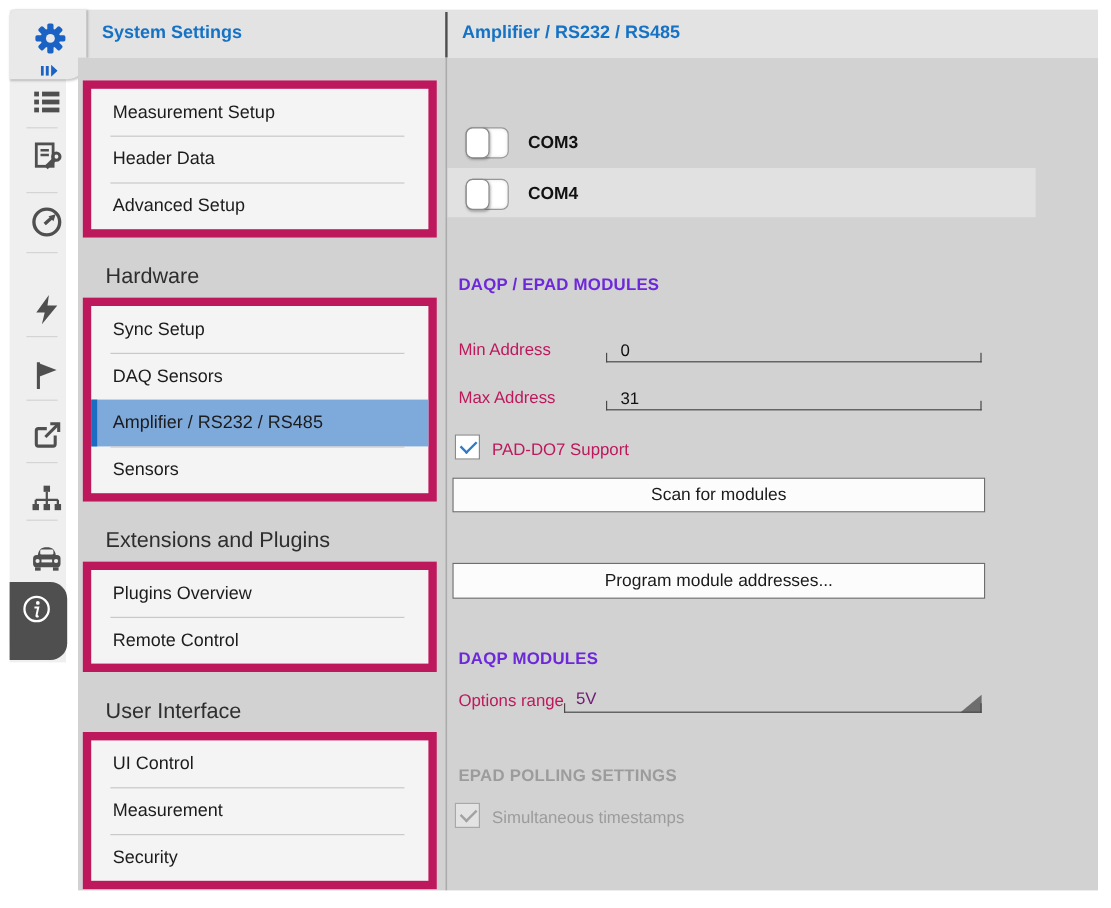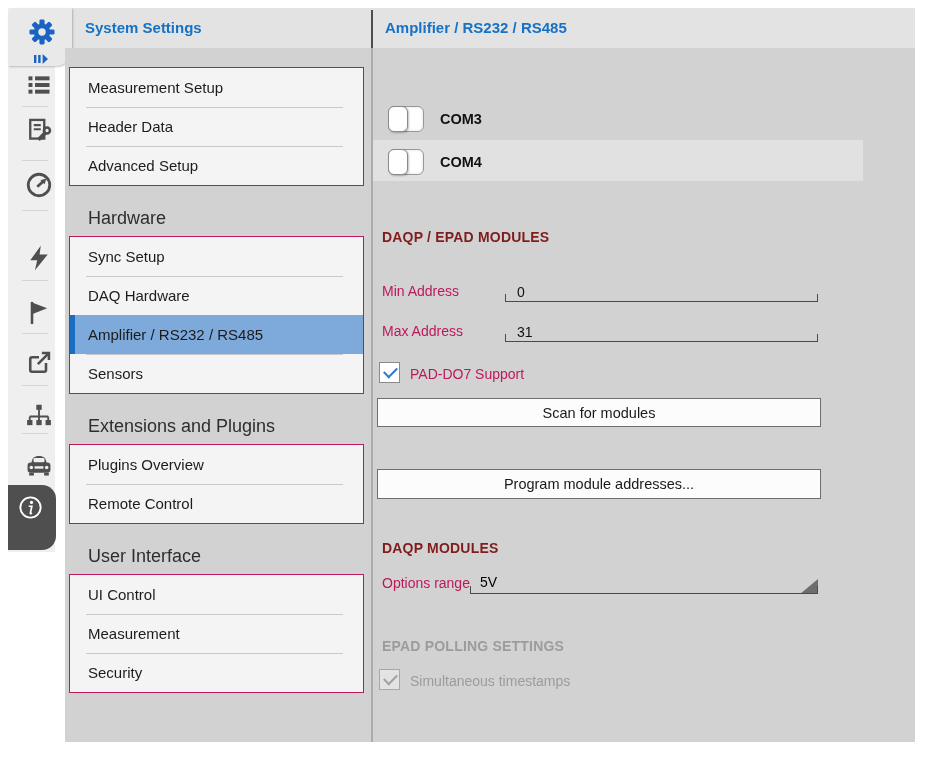"Measurement Setup" .group-box { border: 1px solid #be185d -> 7px solid #be185d }
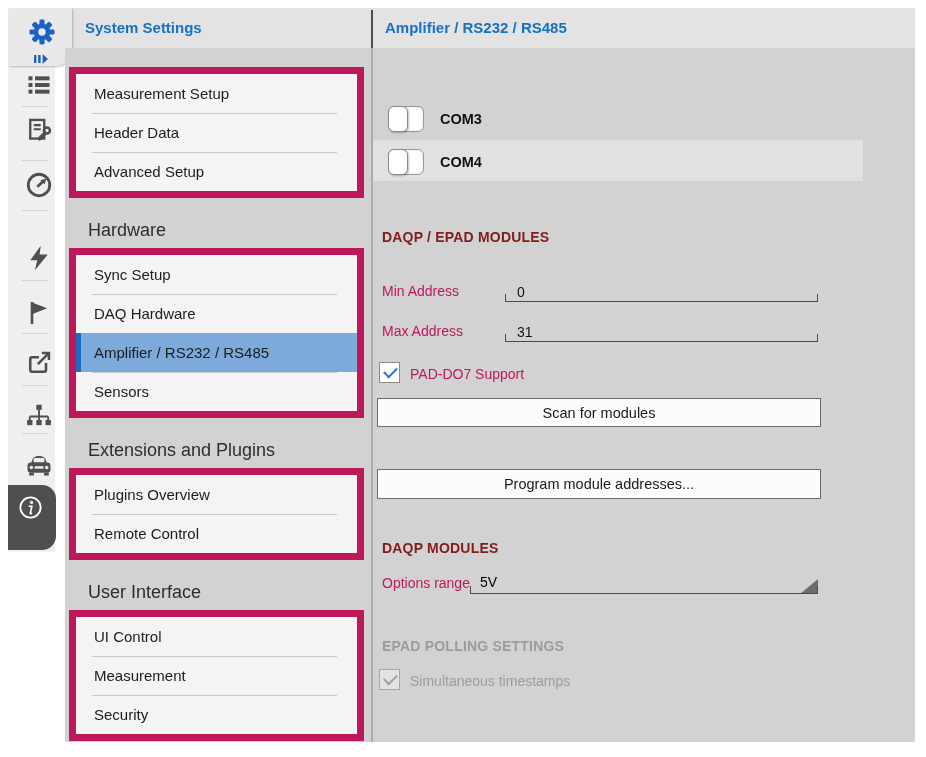"DAQP / EPAD MODULES" .sect-head { color: #7f1d1d -> #6d28d9 }
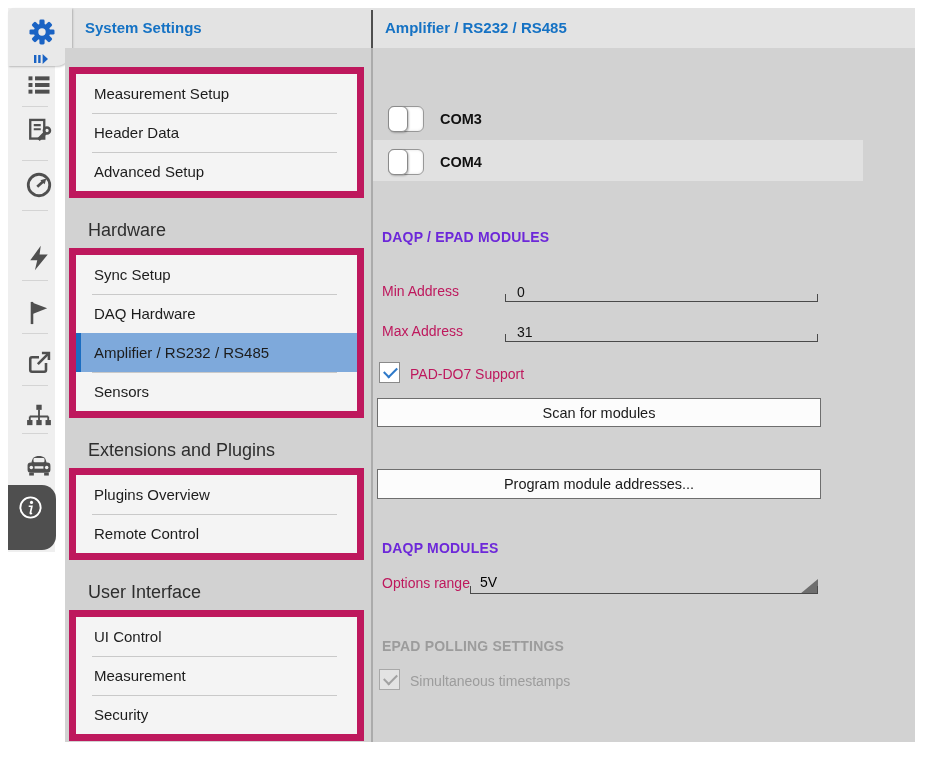"DAQ Hardware" div.menu-item { text: Hardware -> Sensors }
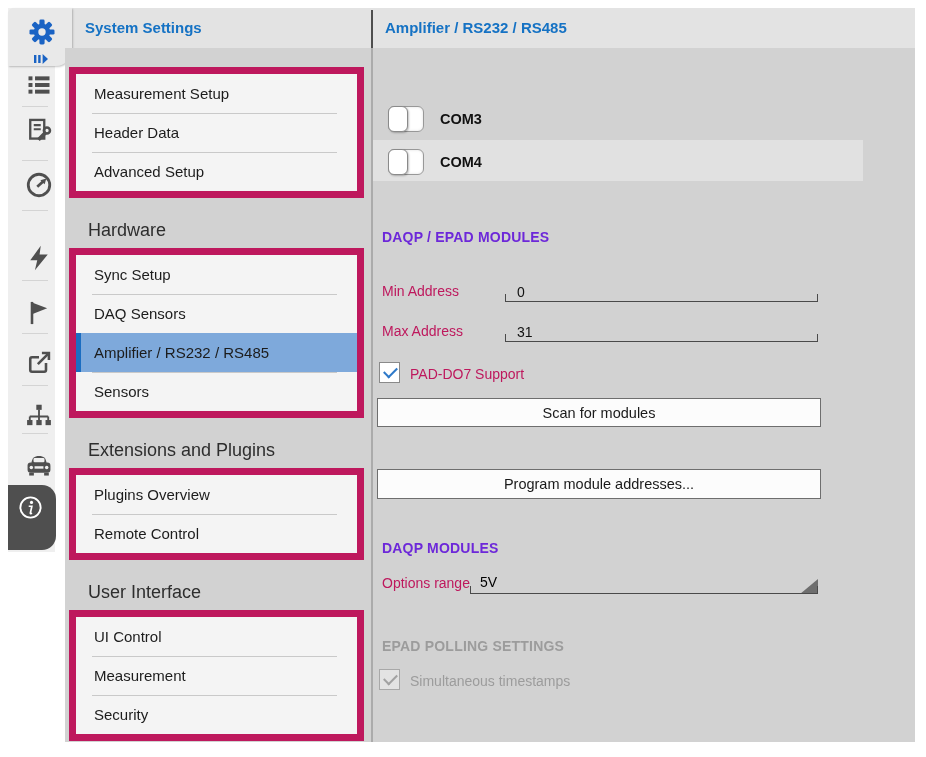"5V" .dd-value { color: #000000 -> #701a75 }
